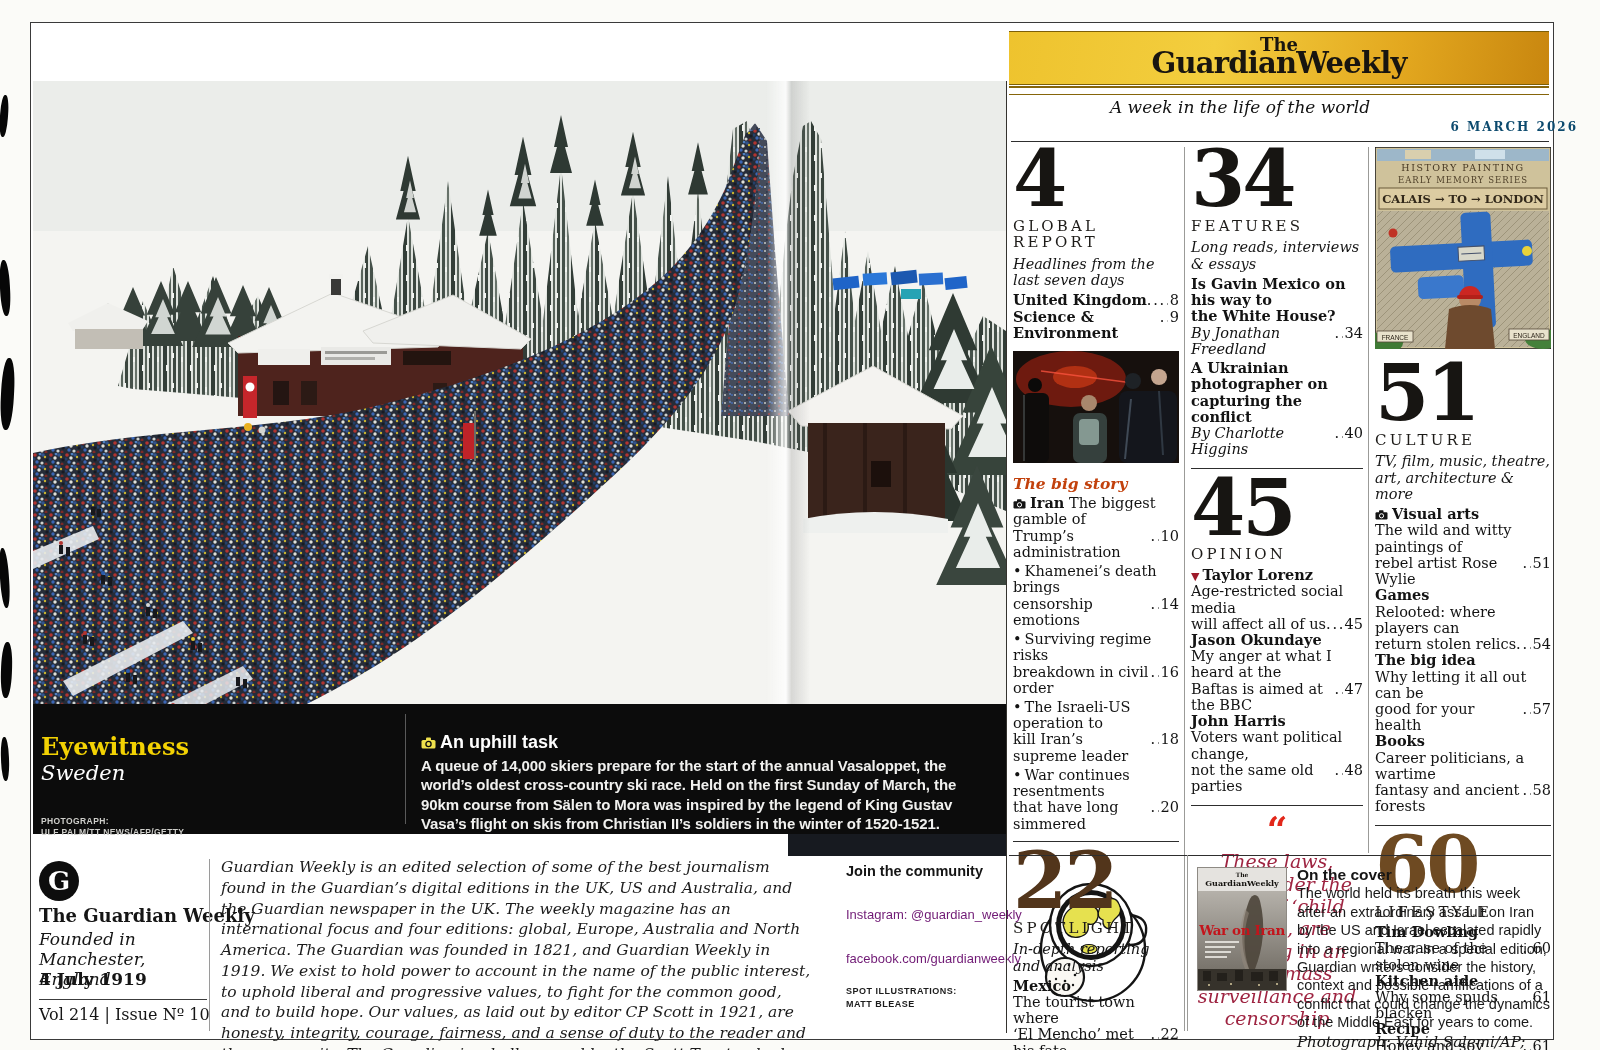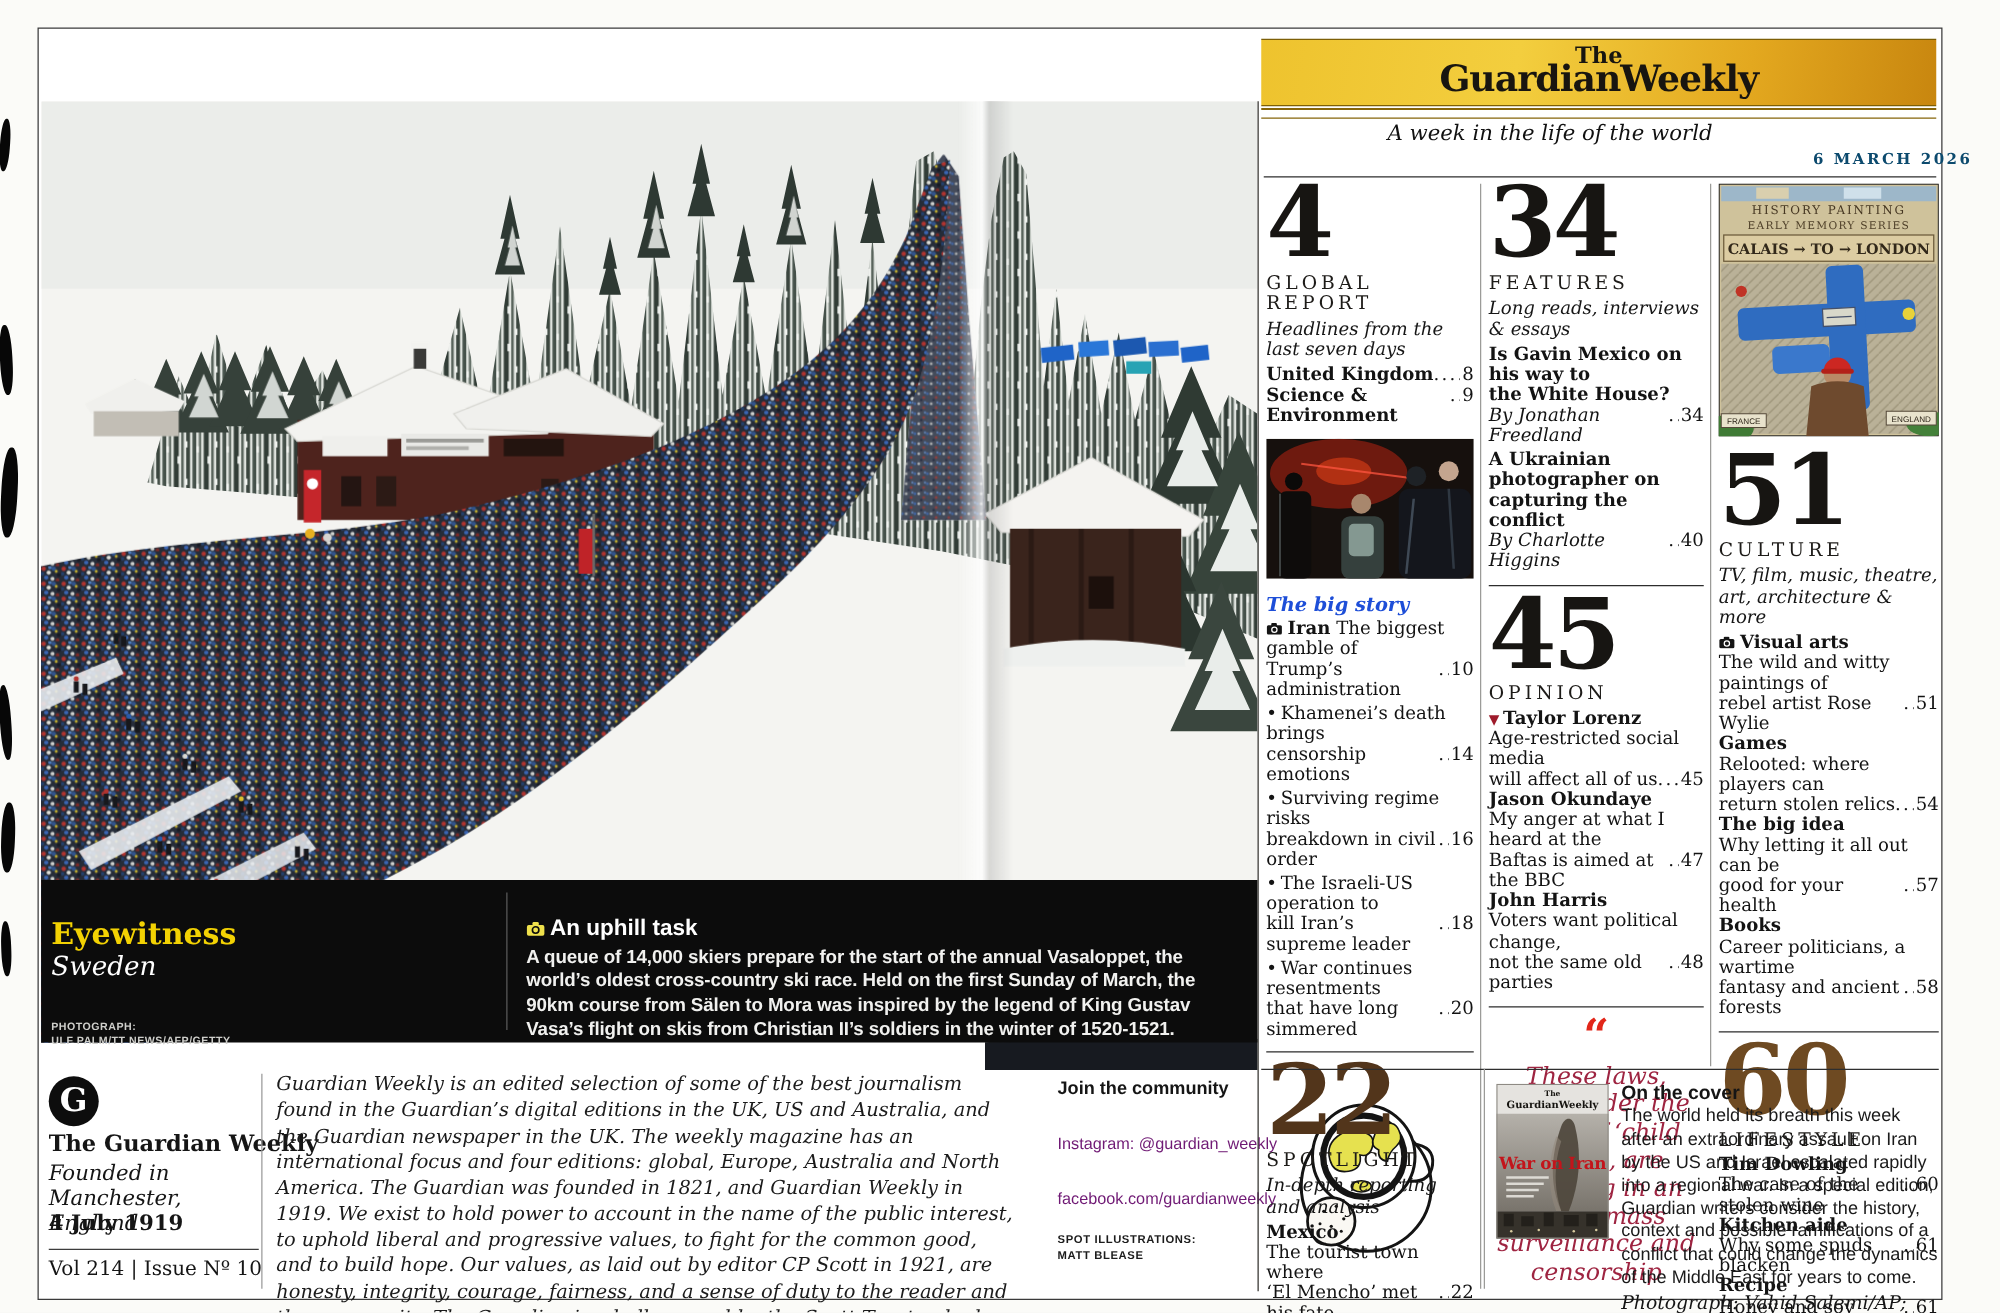"The big story" .bs-head { color: #1d4ed8 -> #c2410c }
